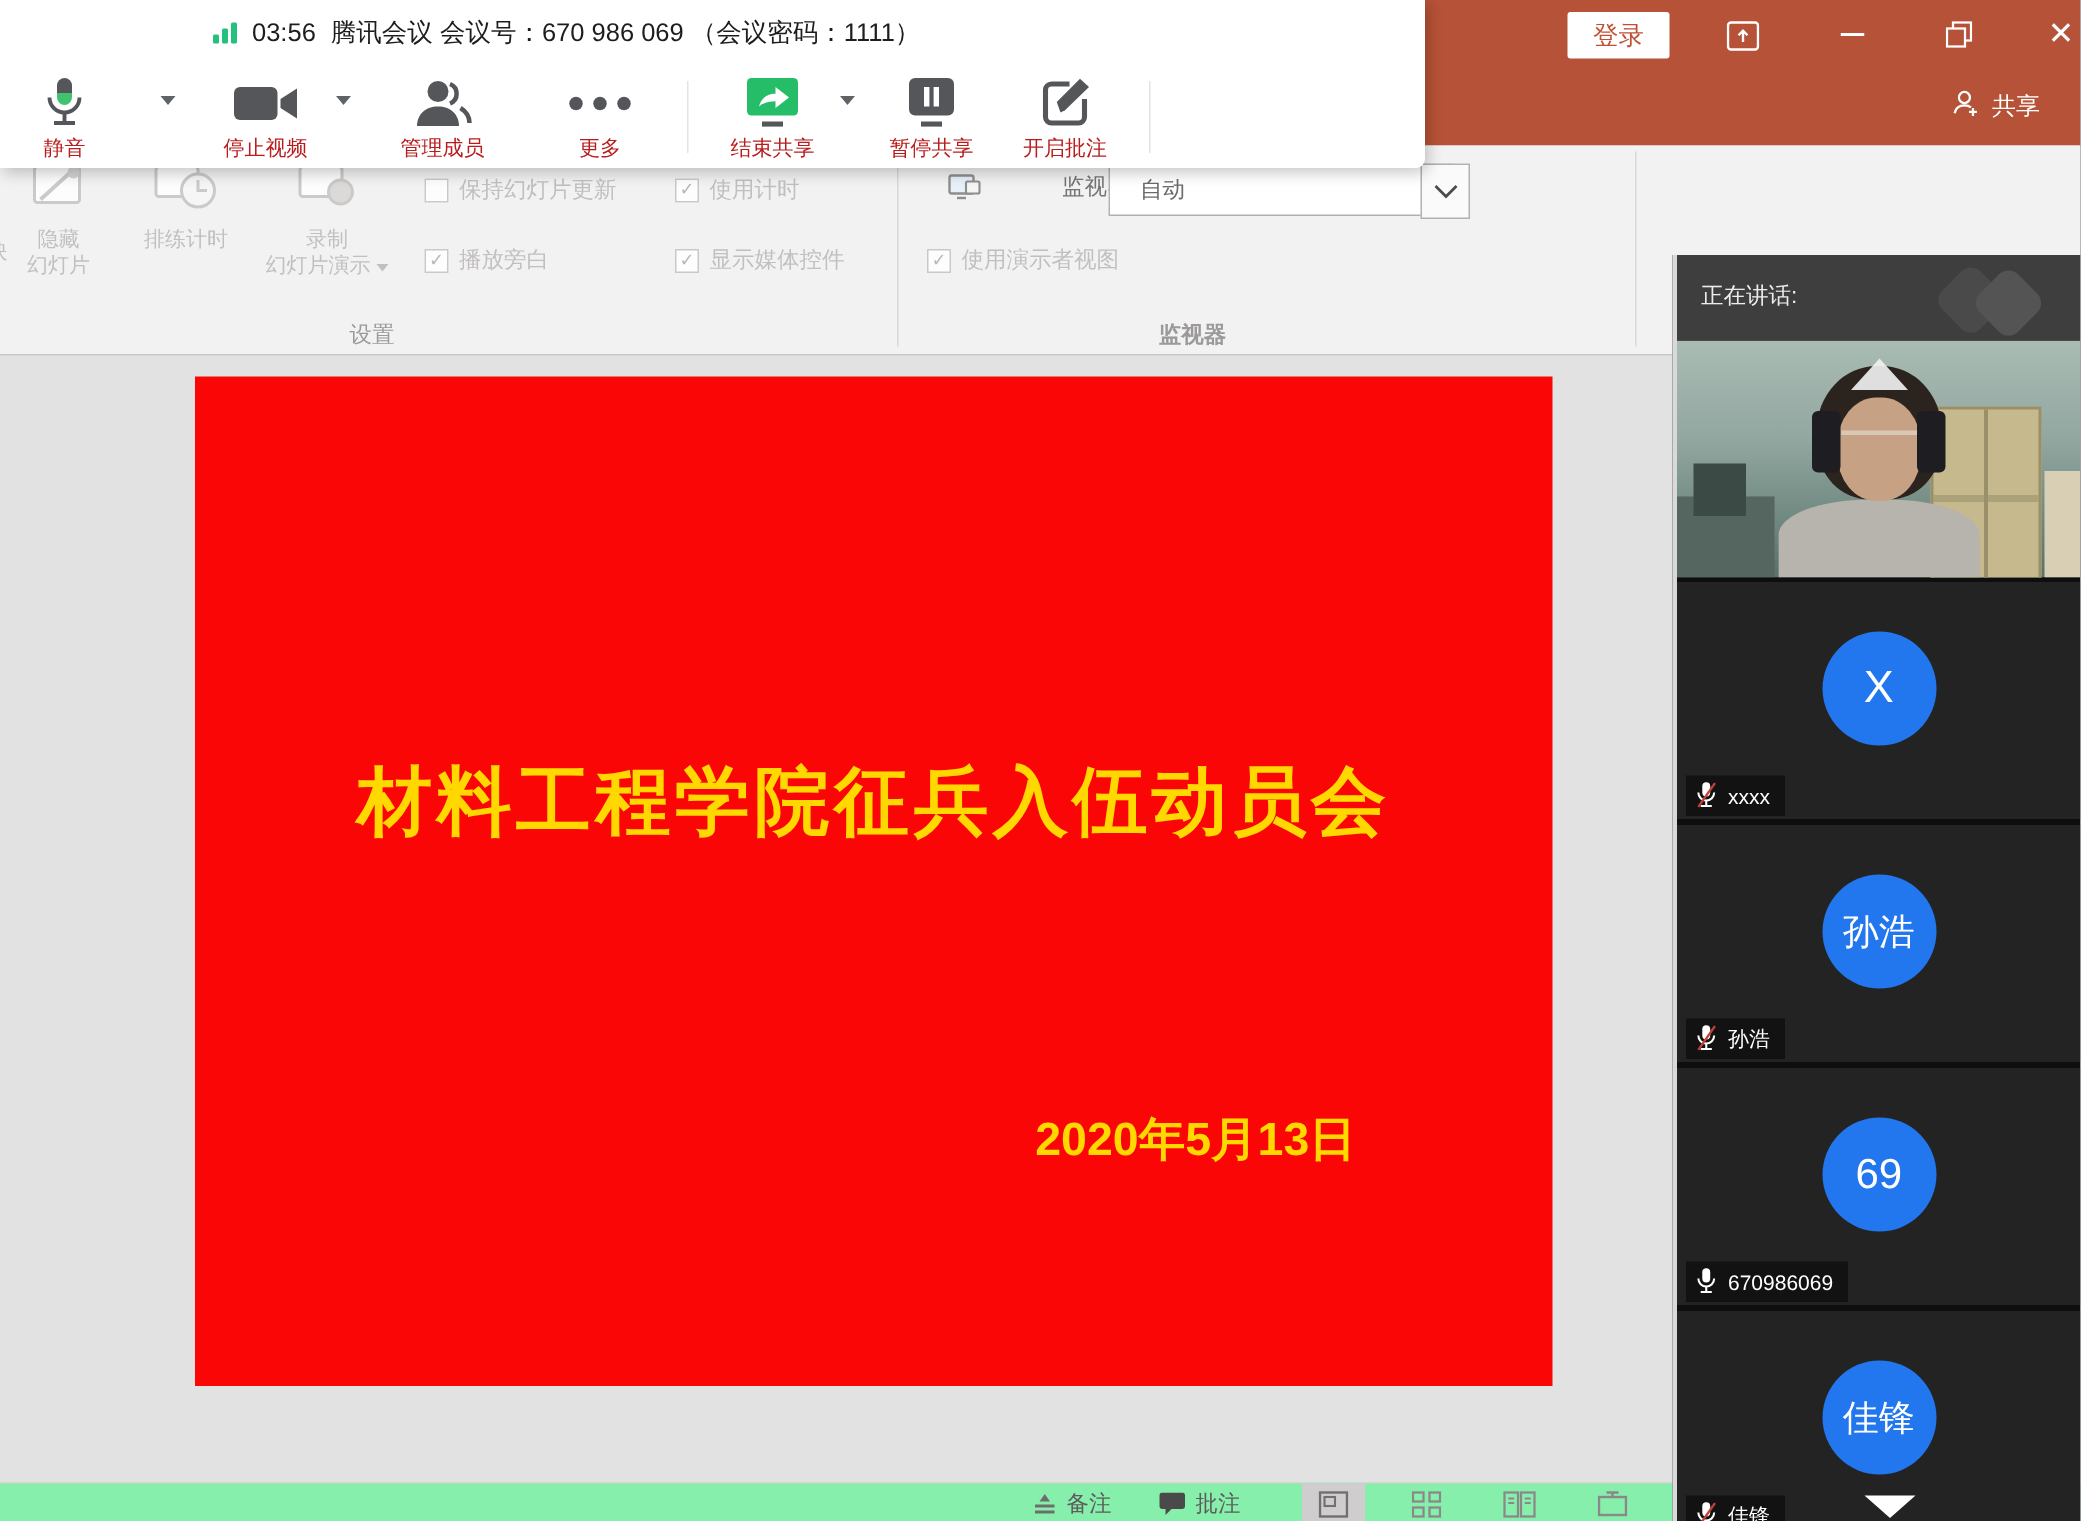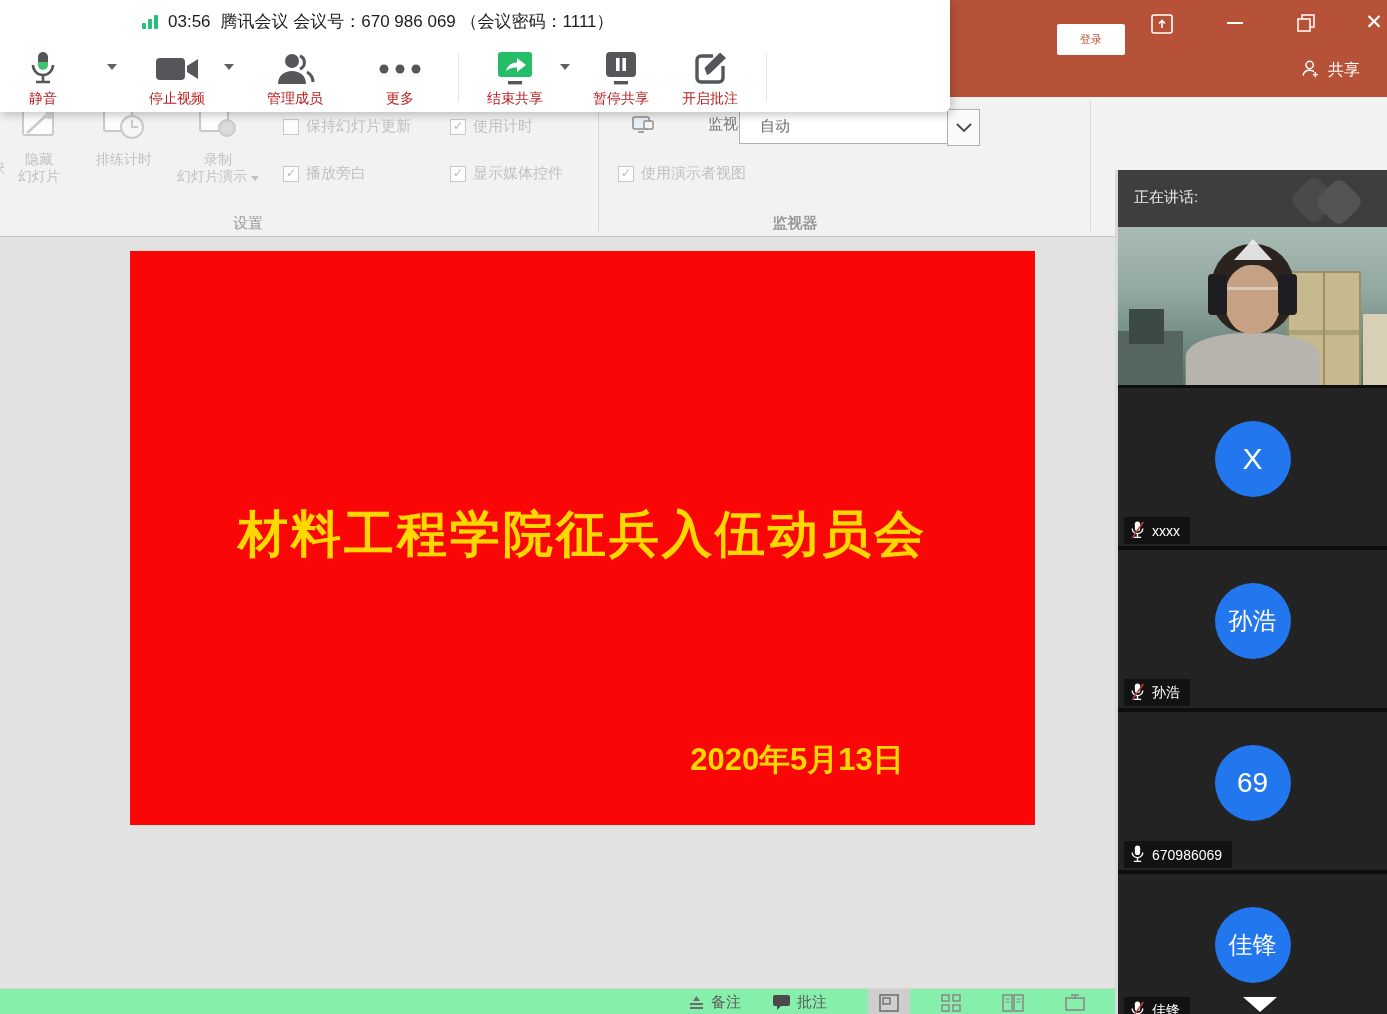"登录" .login-btn { font-size: 11px -> 17px; margin-left: 12px -> none; top: 24px -> 8px }
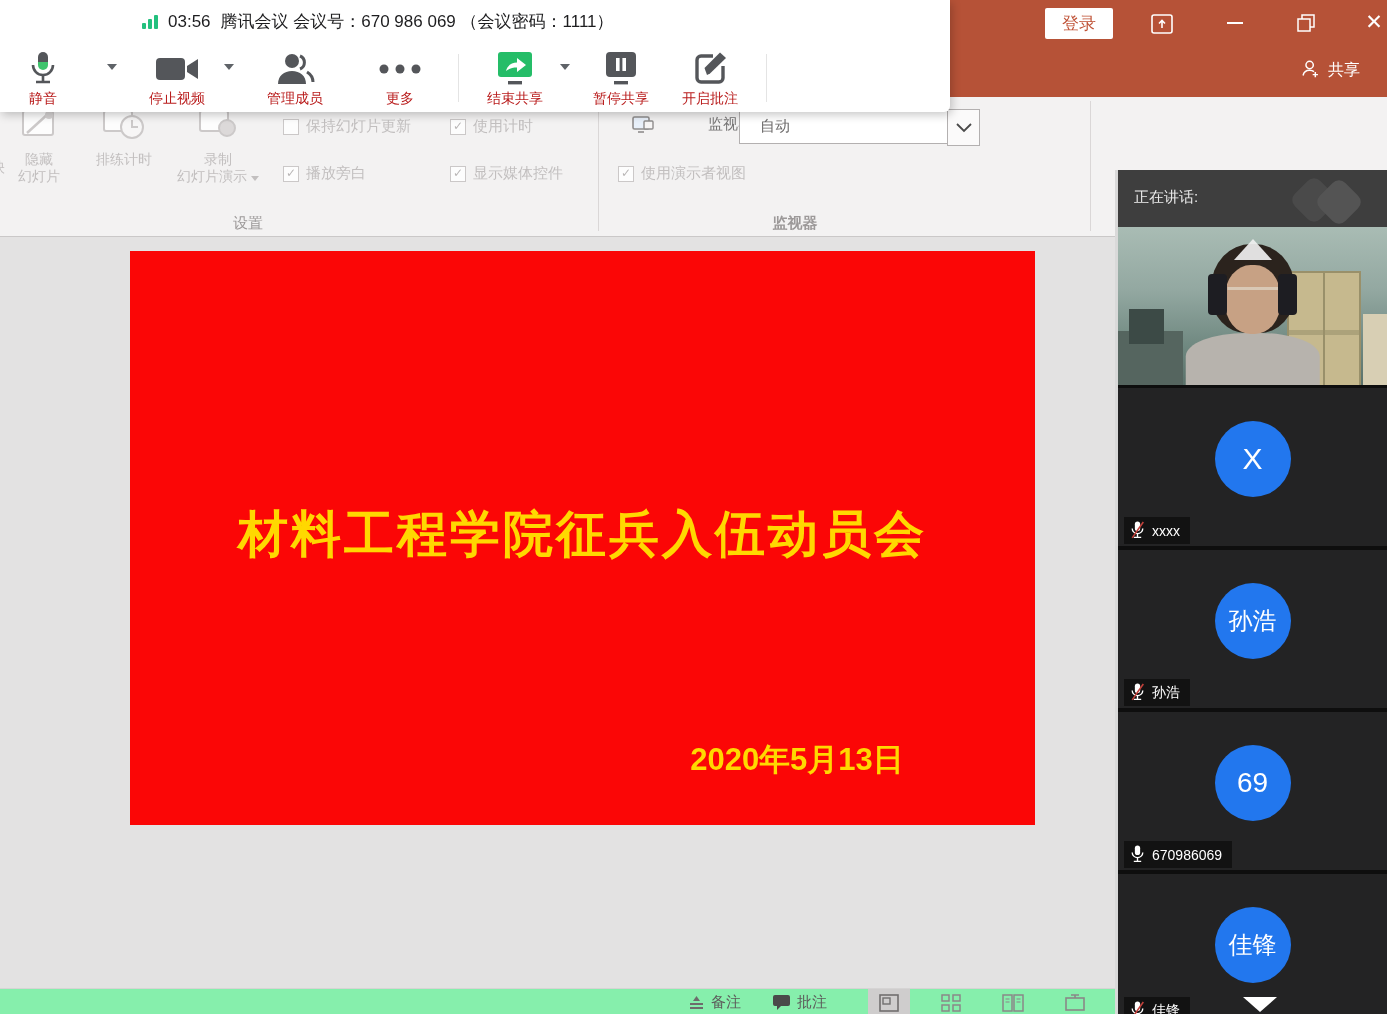"材料工程学院征兵入伍动员会" .slide { height: 574px -> 673px }
